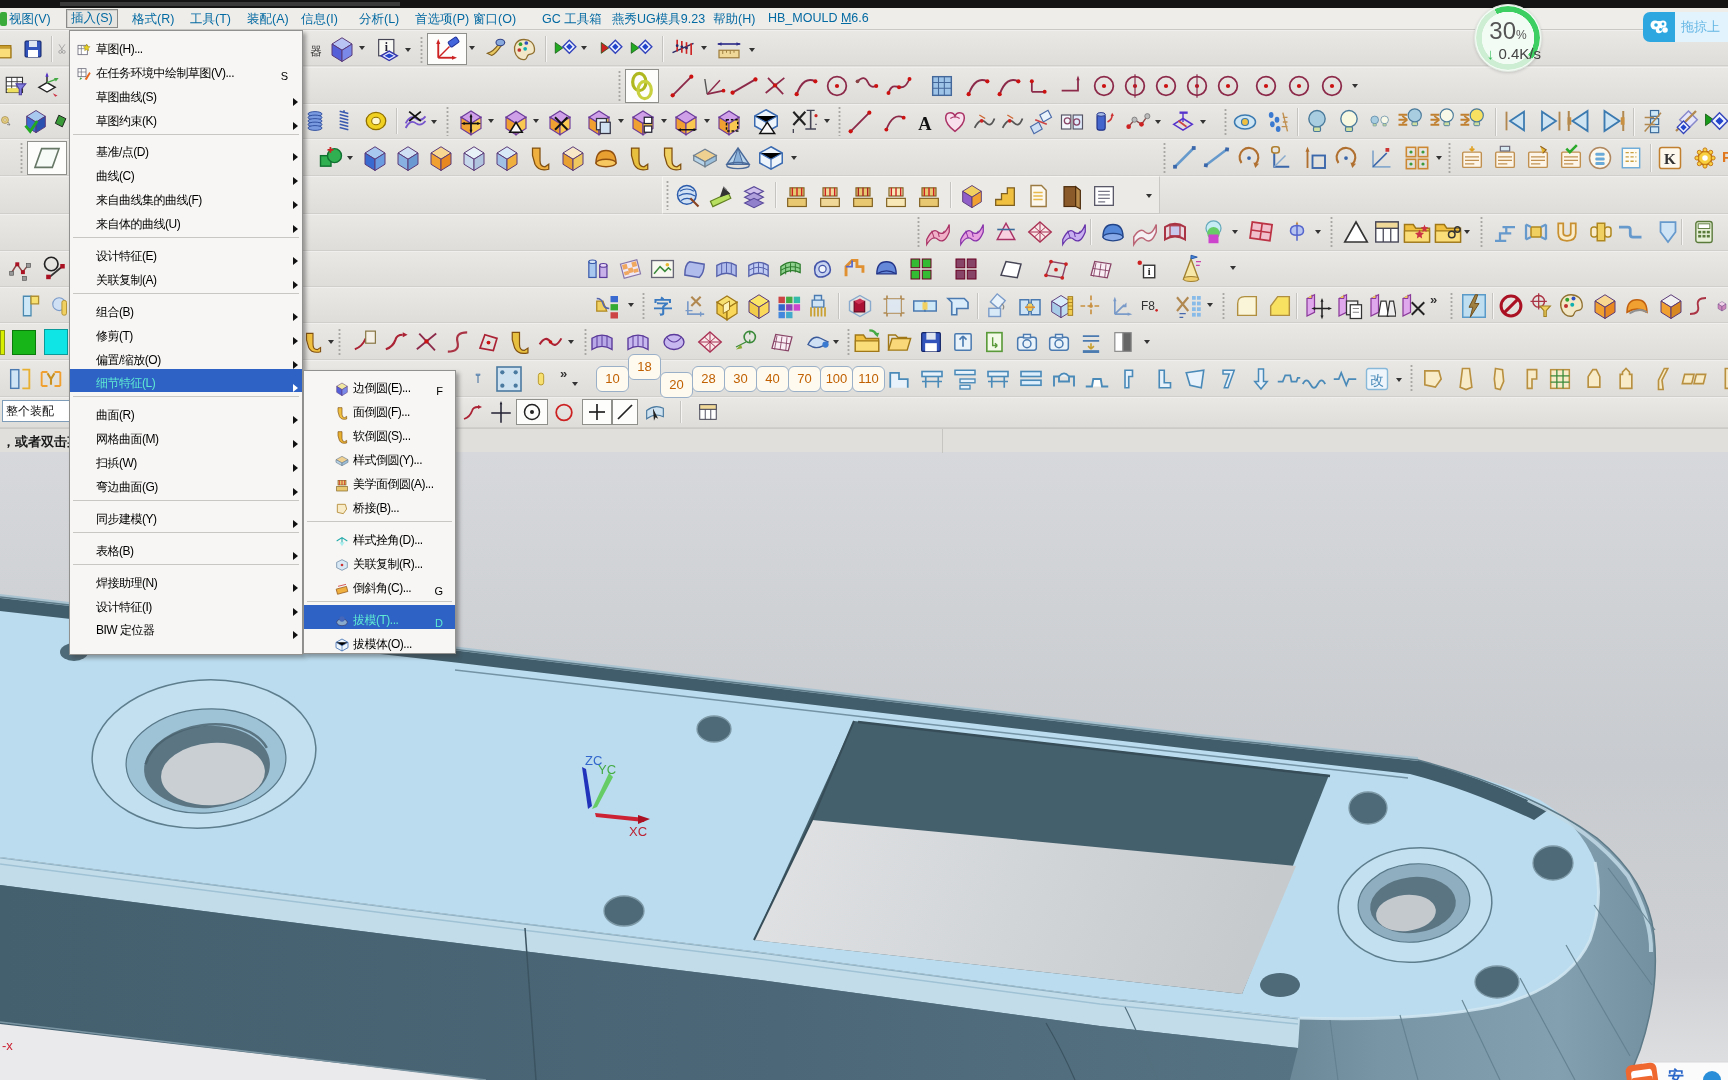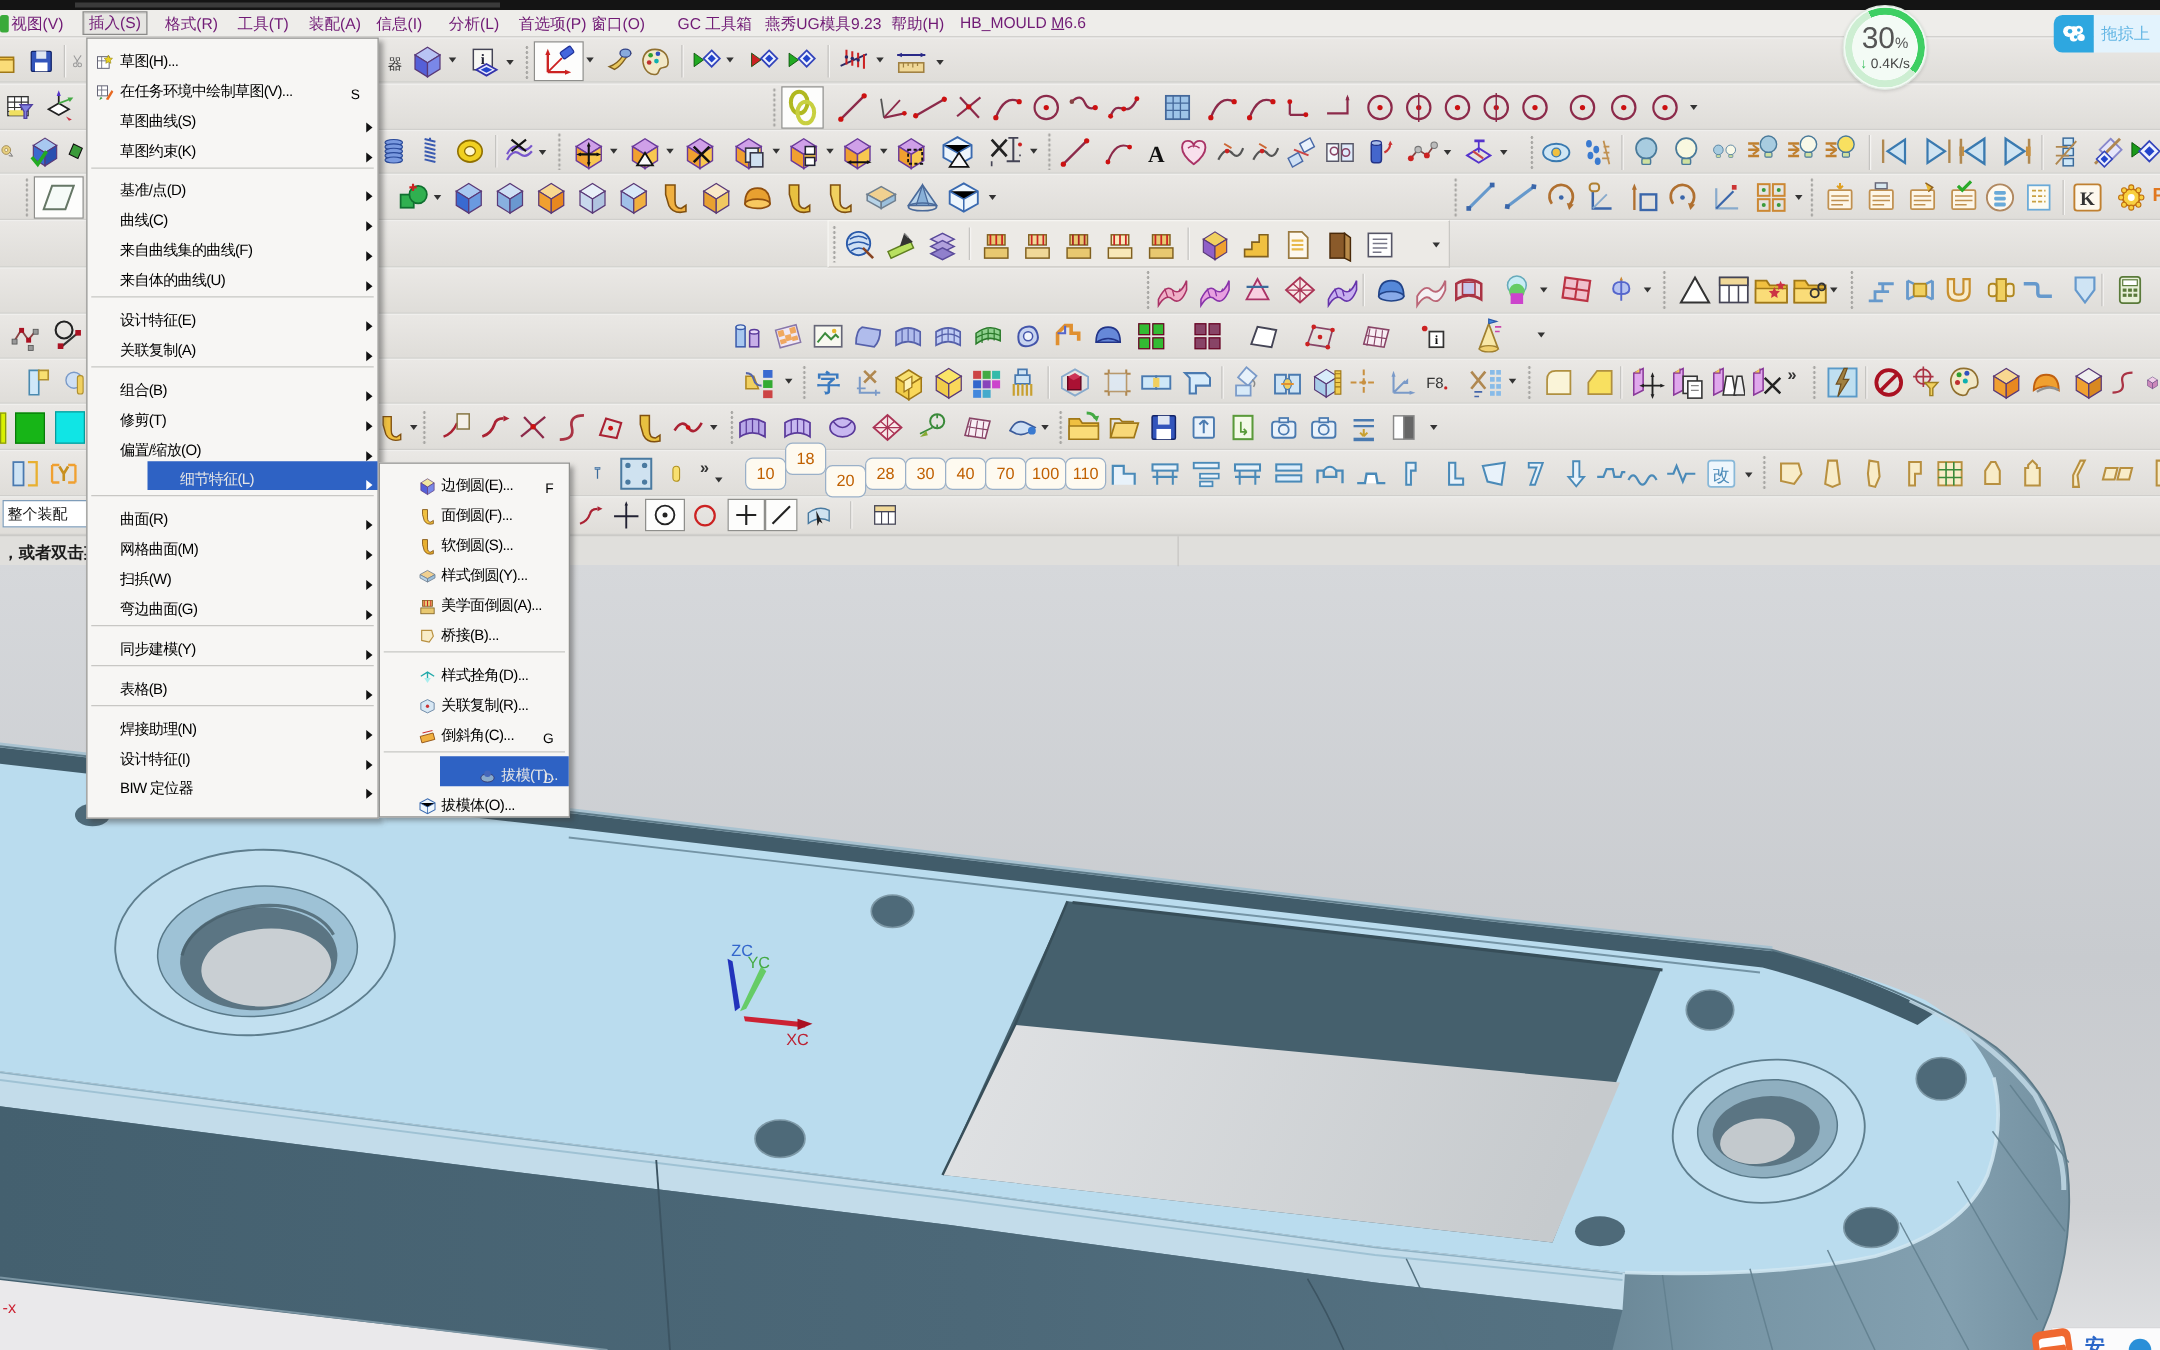"视图(V)" .mb { color: #701a75 -> #0369a1 }
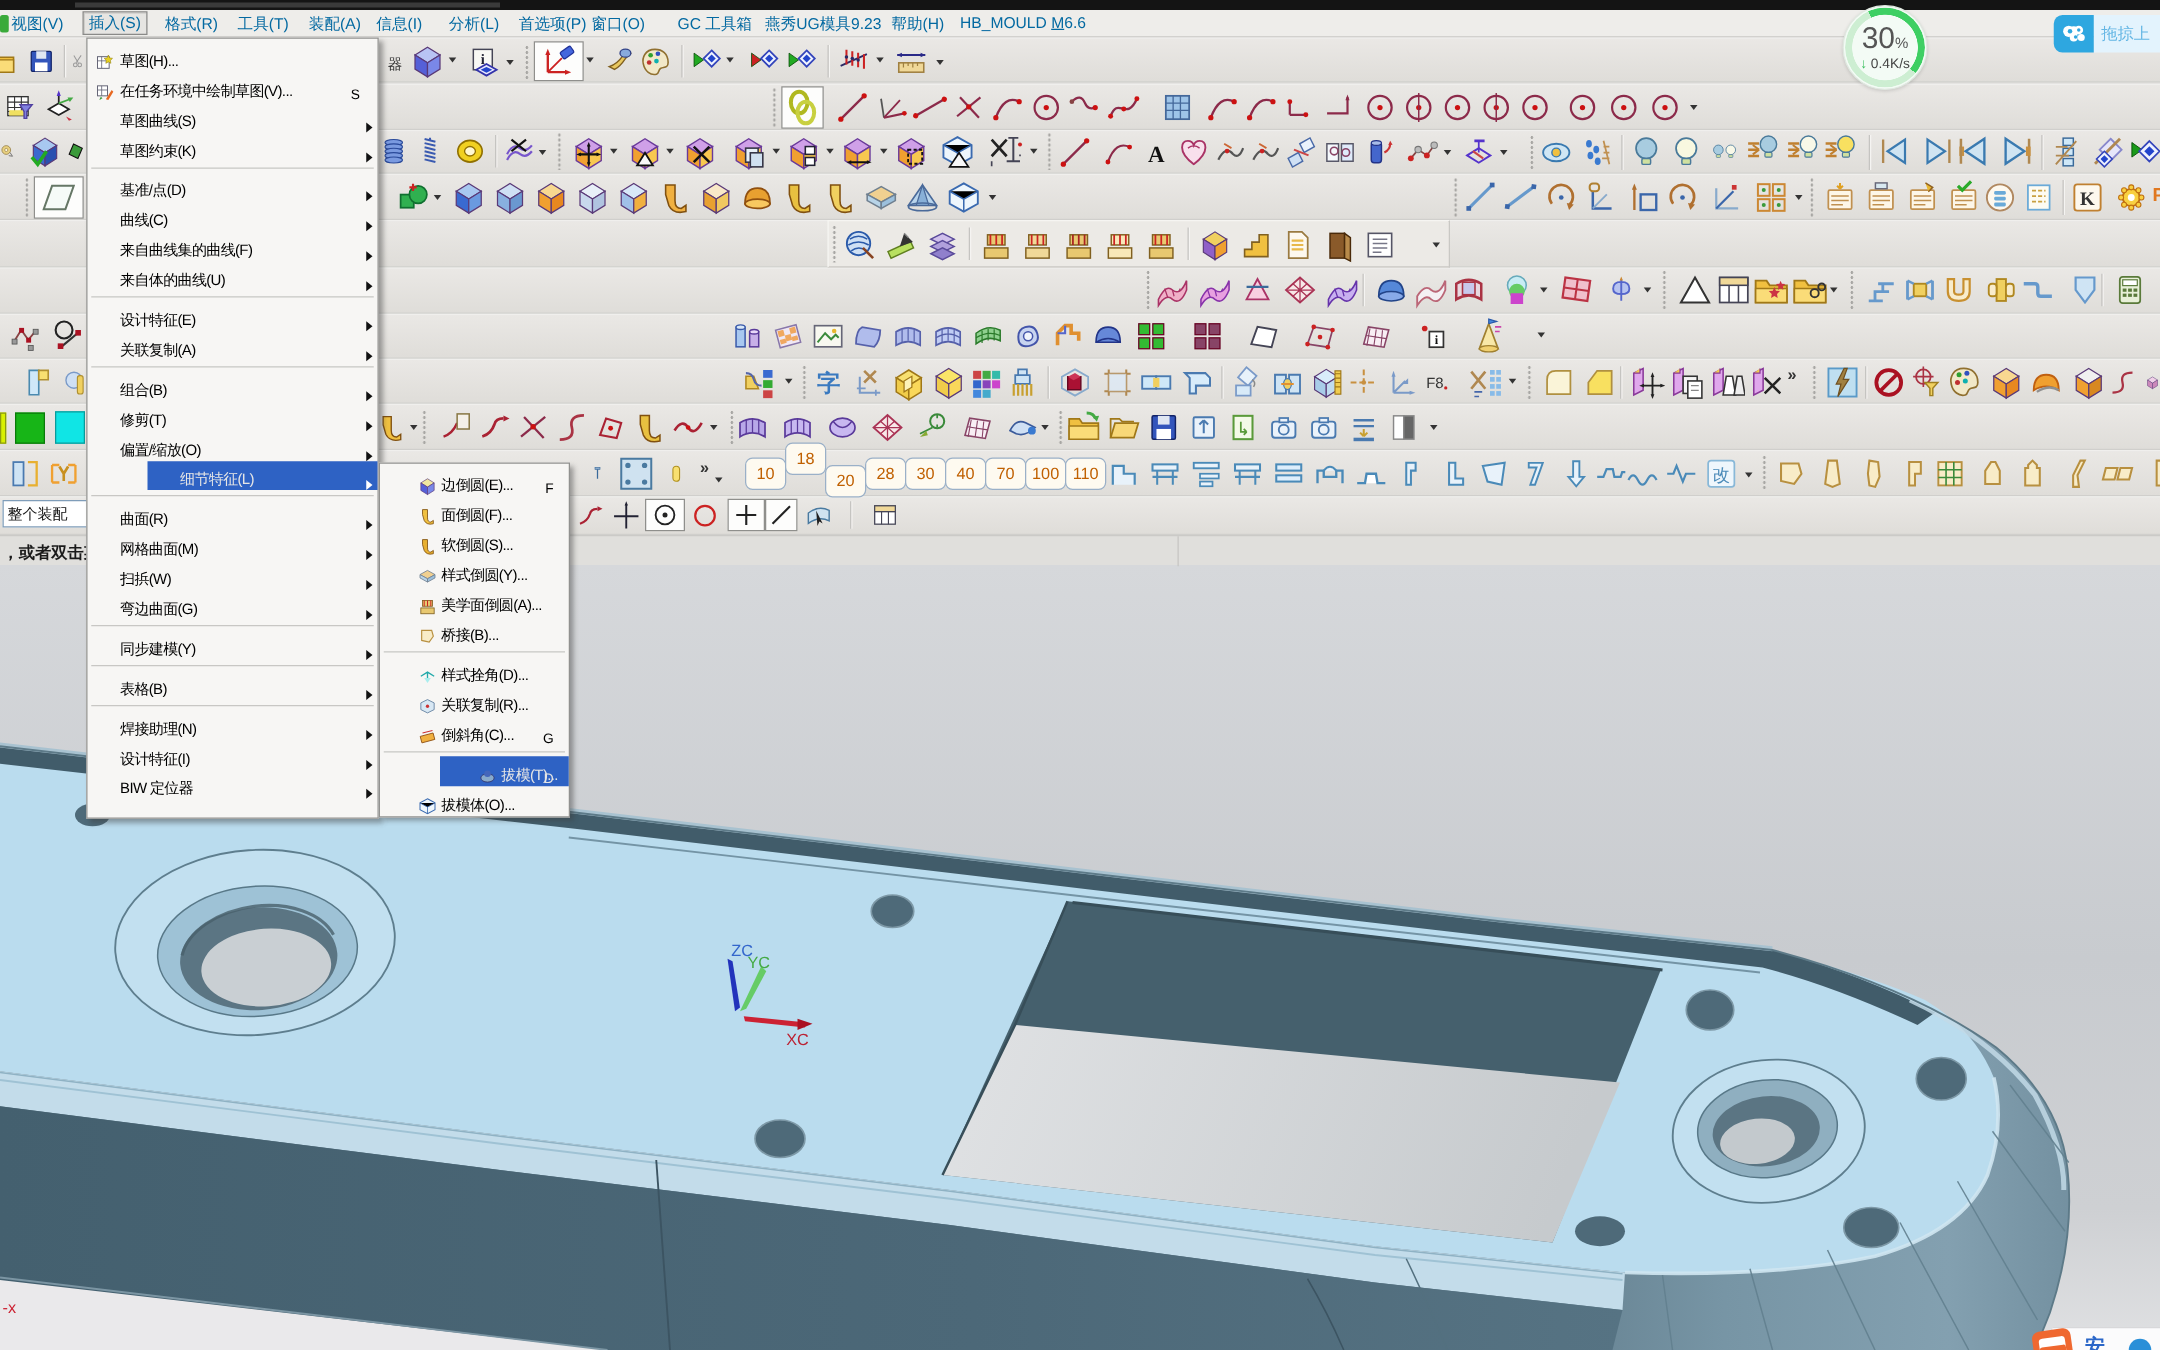"↓ 0.4K/s" .badge .spd { font-size: 11px -> 15px; text-align: center -> right }
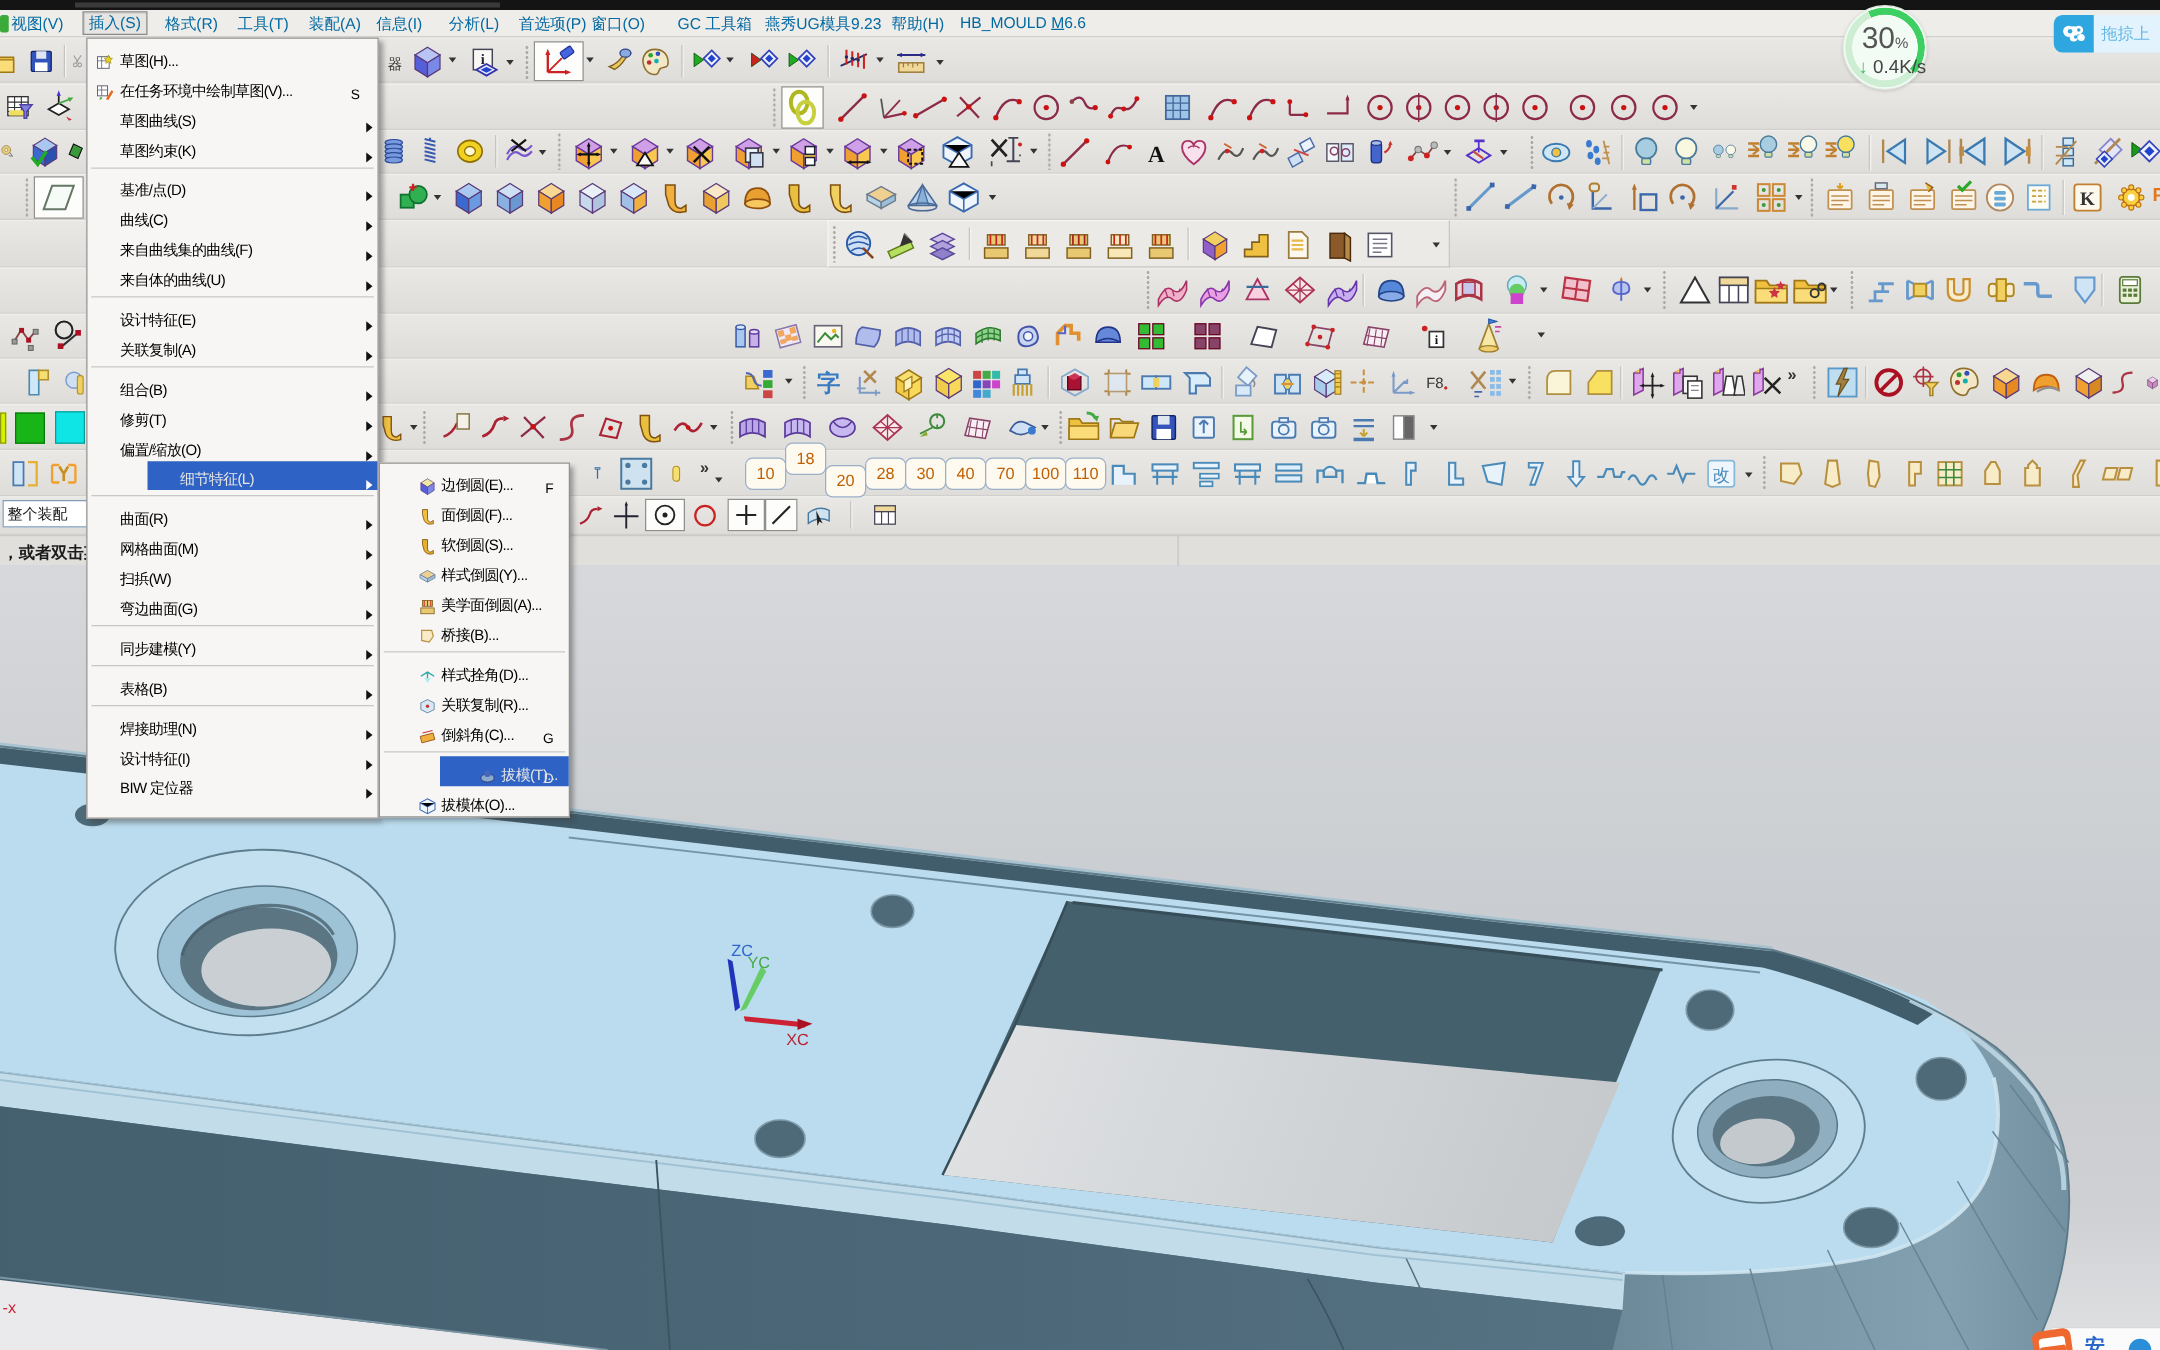"细节特征(L)" .mi.hl { color: #e5e5e5 -> #5eead4; margin-left: 48px -> none }
